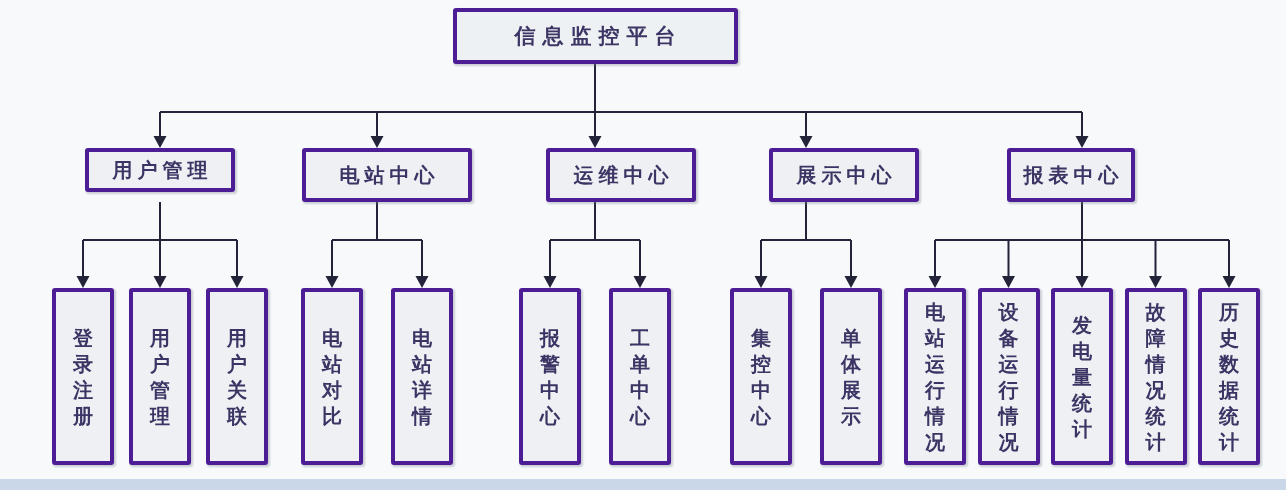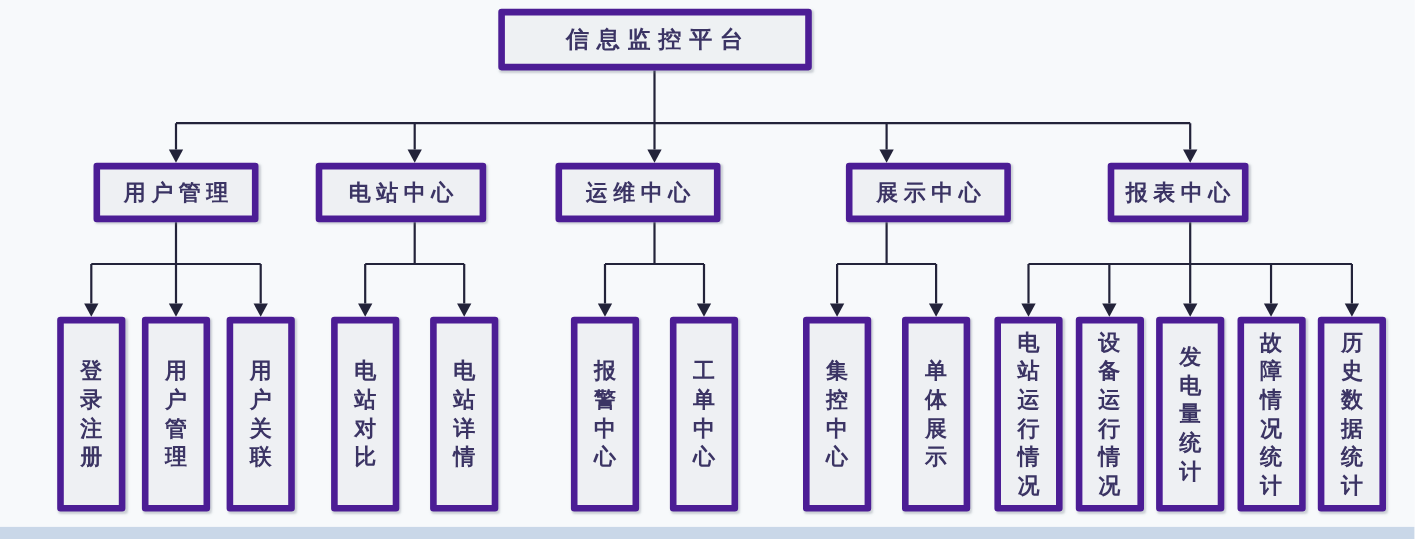"信息监控平台" .node { border: 6px solid #4c1d95 -> 4px solid #4c1d95 }
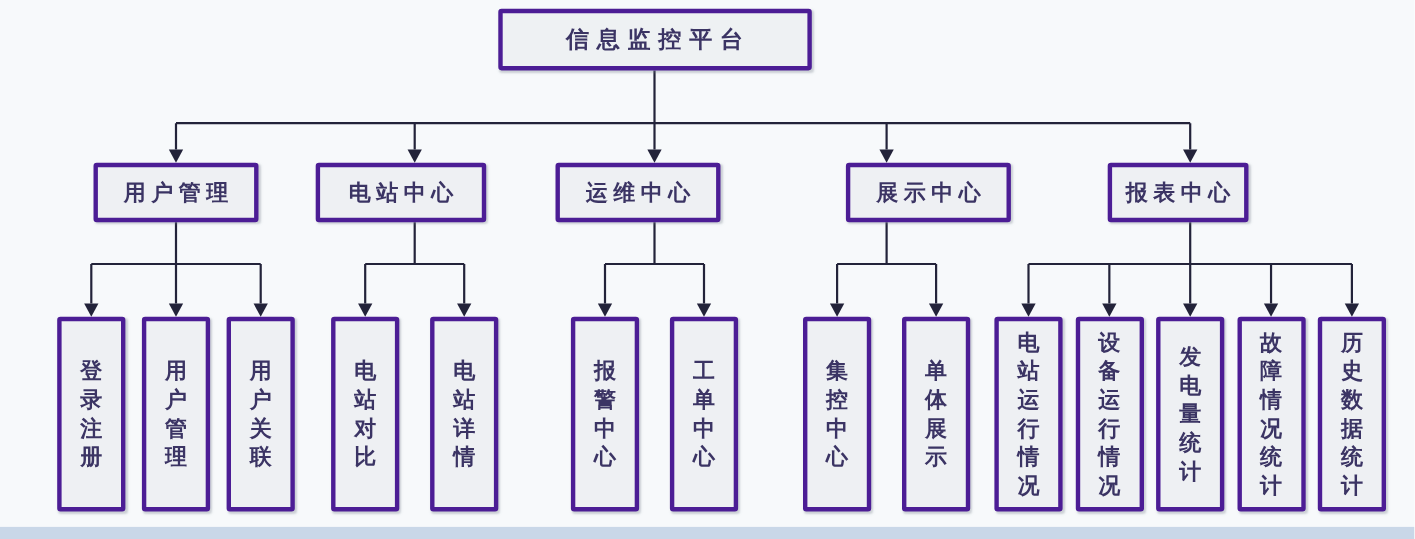"用户管理" div.node { height: 54px -> 44px }
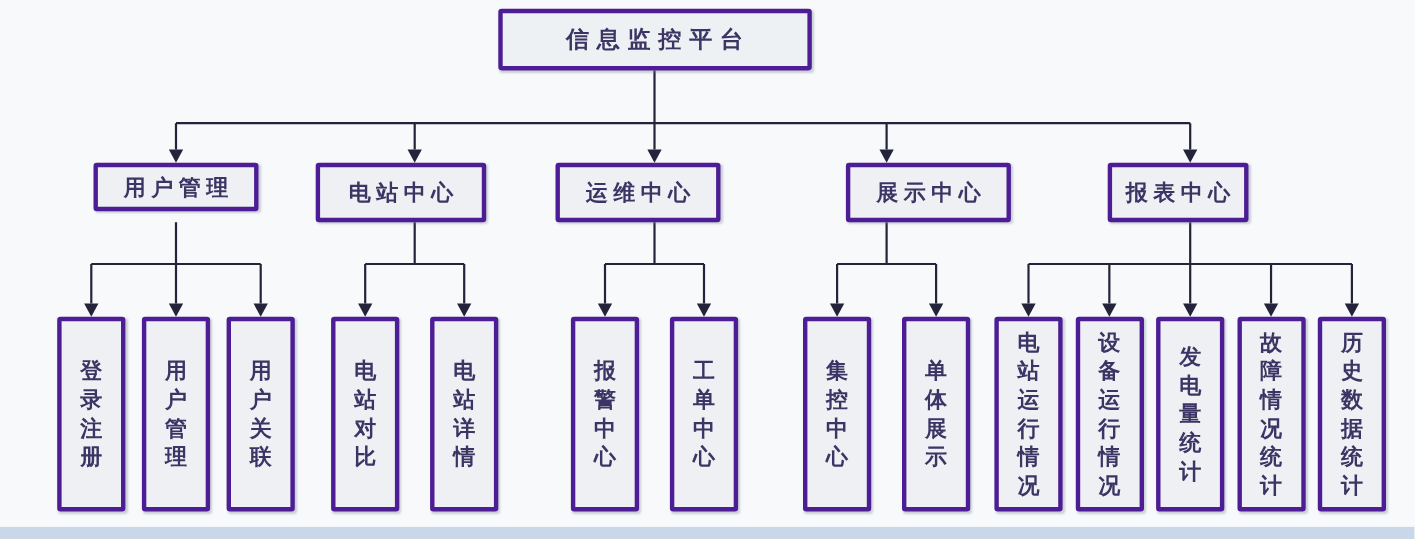"电站中心" div.node { left: 287px -> 302px; width: 155px -> 170px }
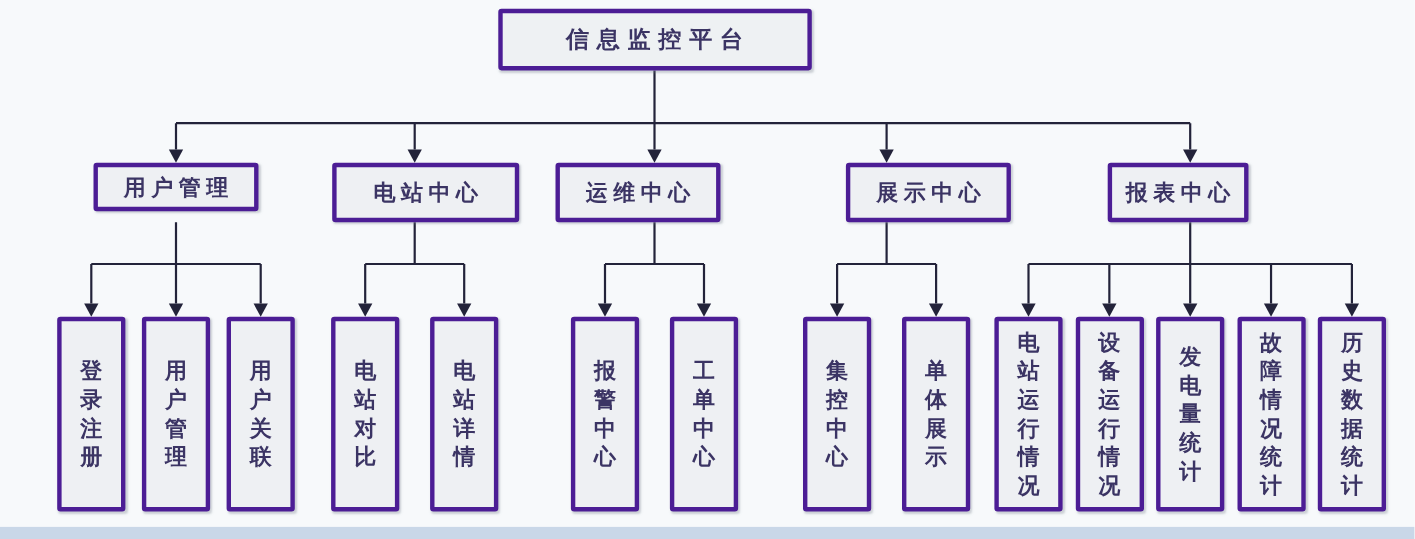"运维中心" div.node { left: 505px -> 546px }
